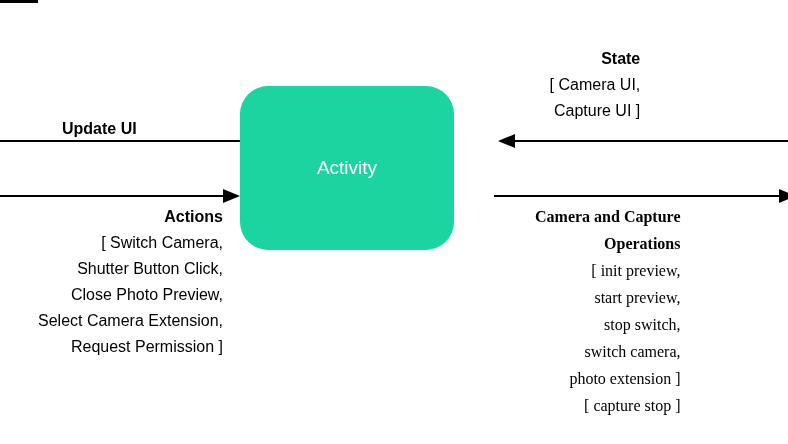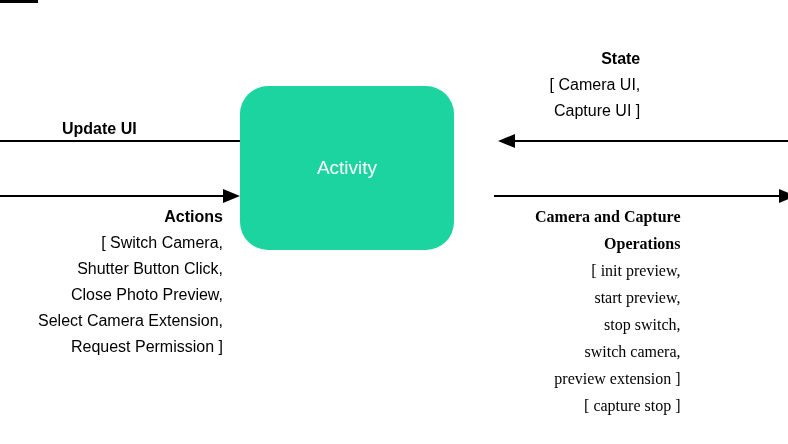"preview extension ]" div.indent { text: preview -> photo }
